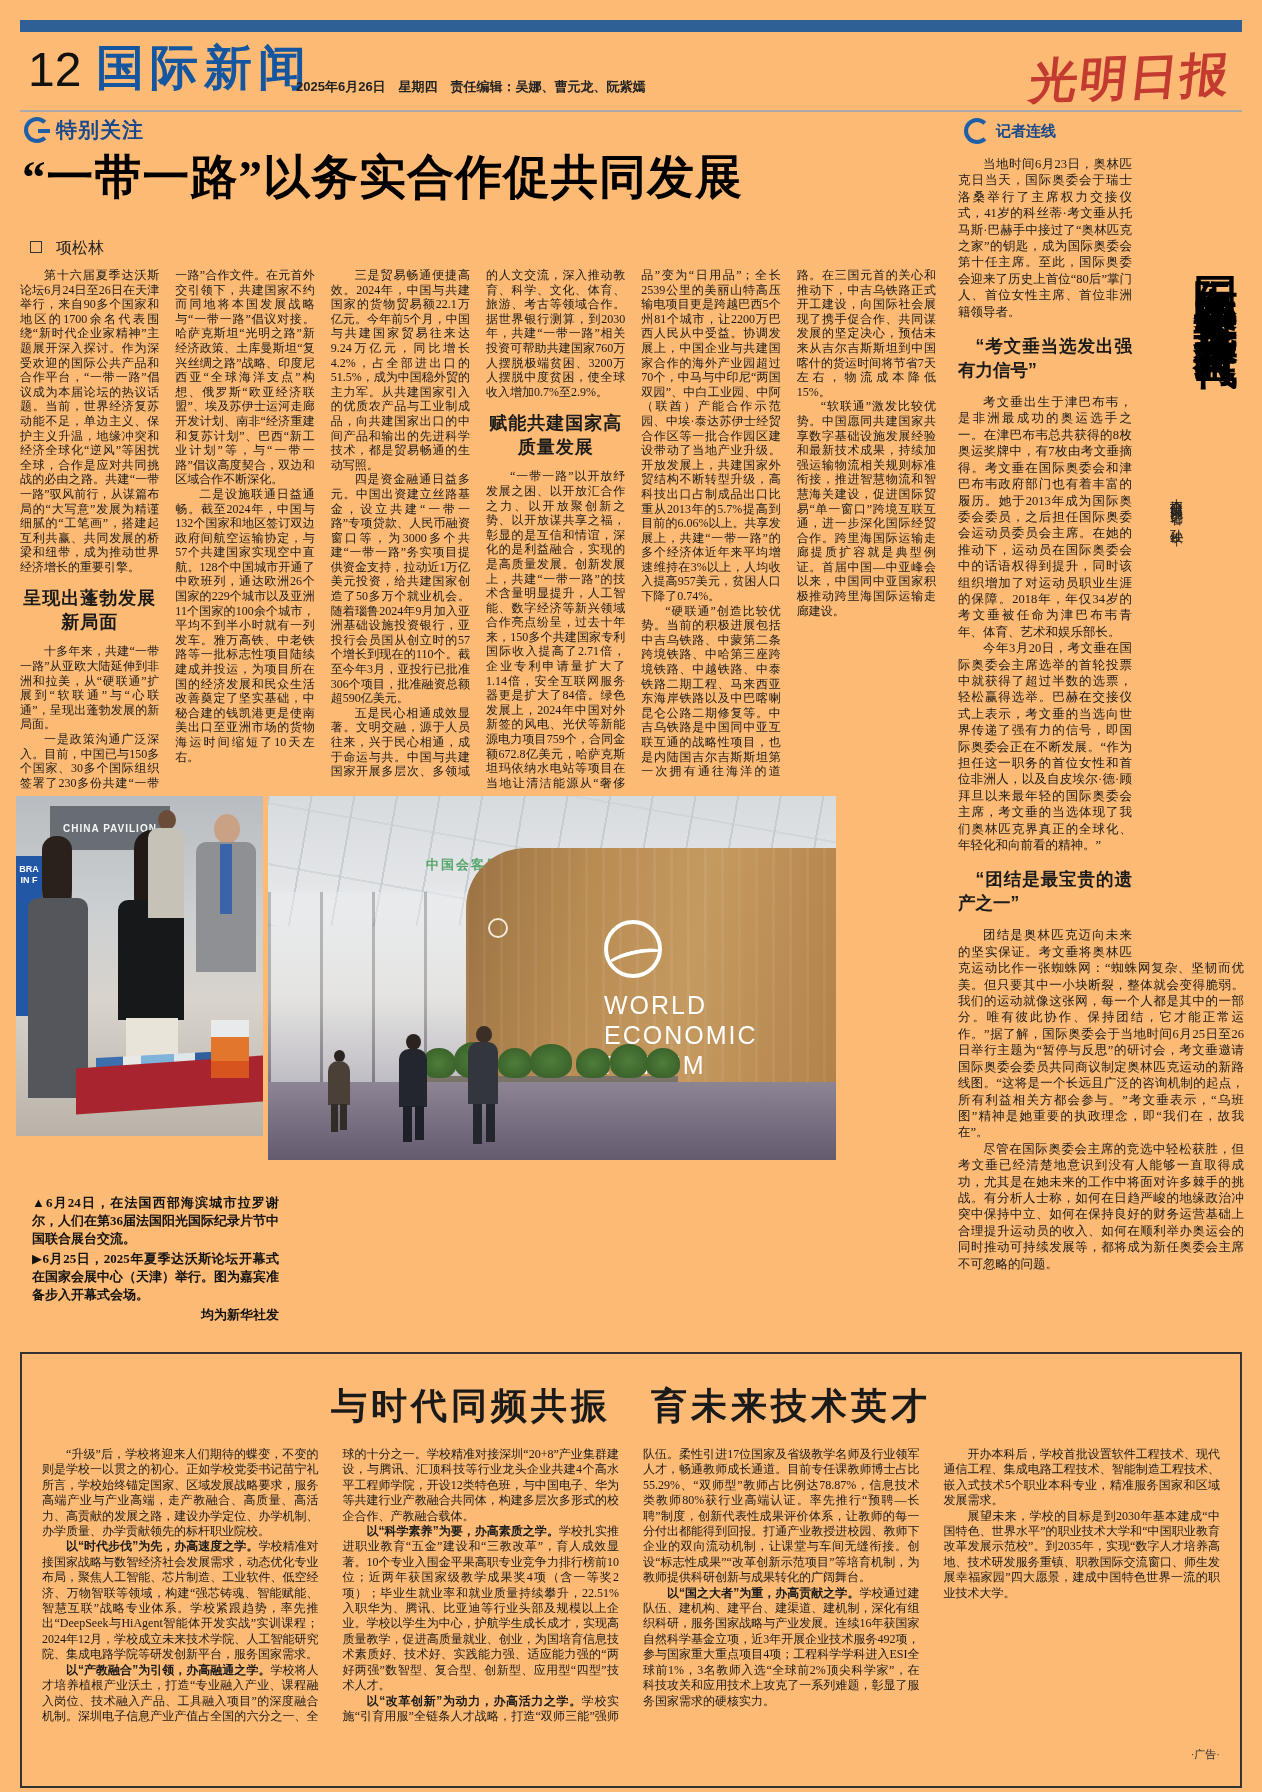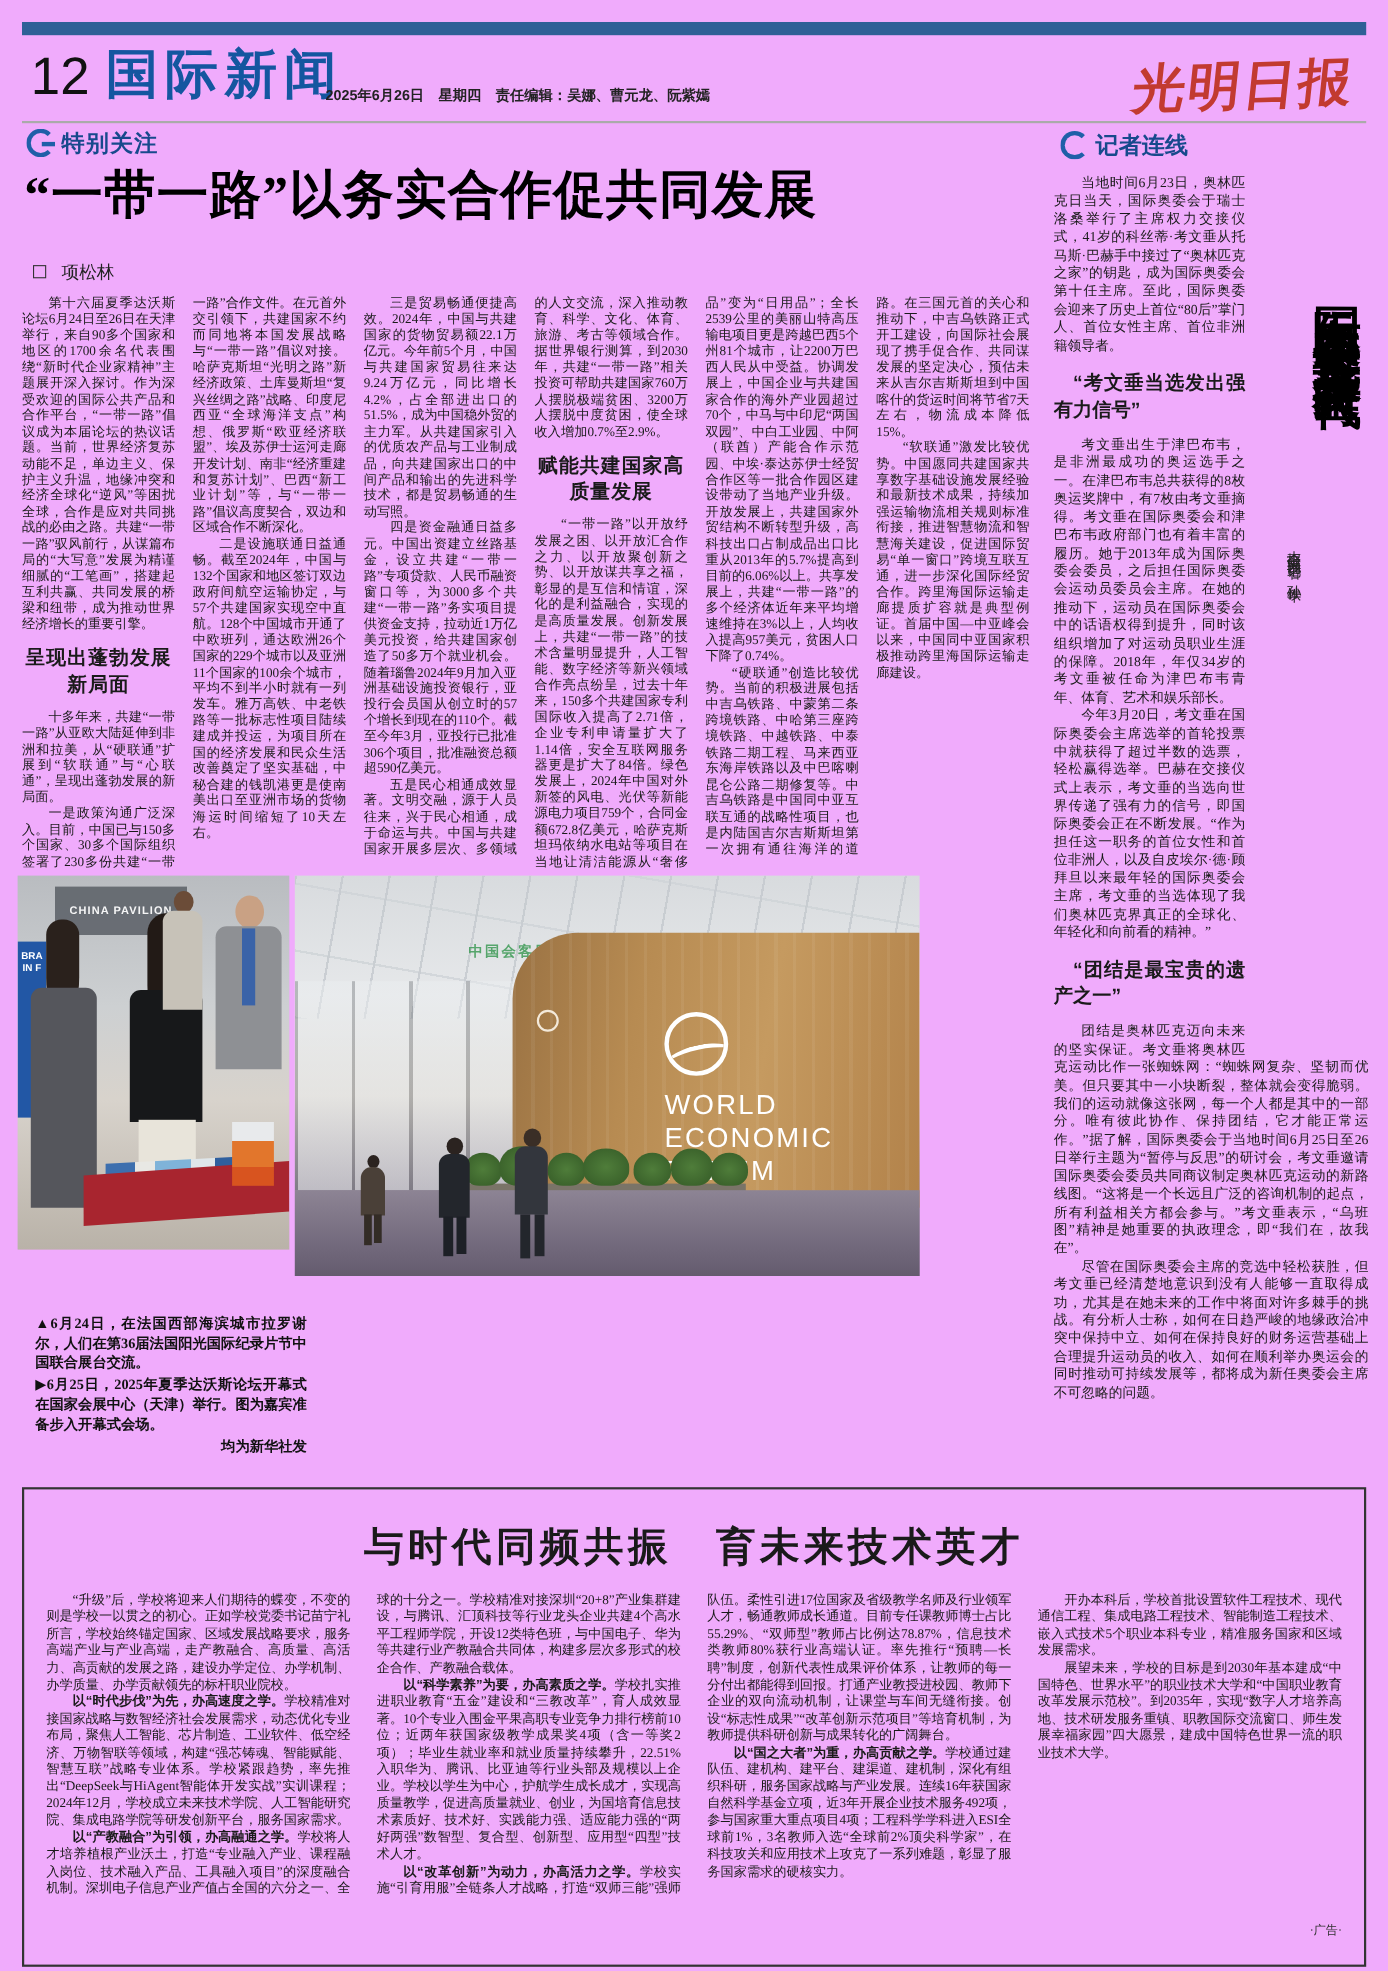"12" #page { background: #f0abfc -> #fdba74 }
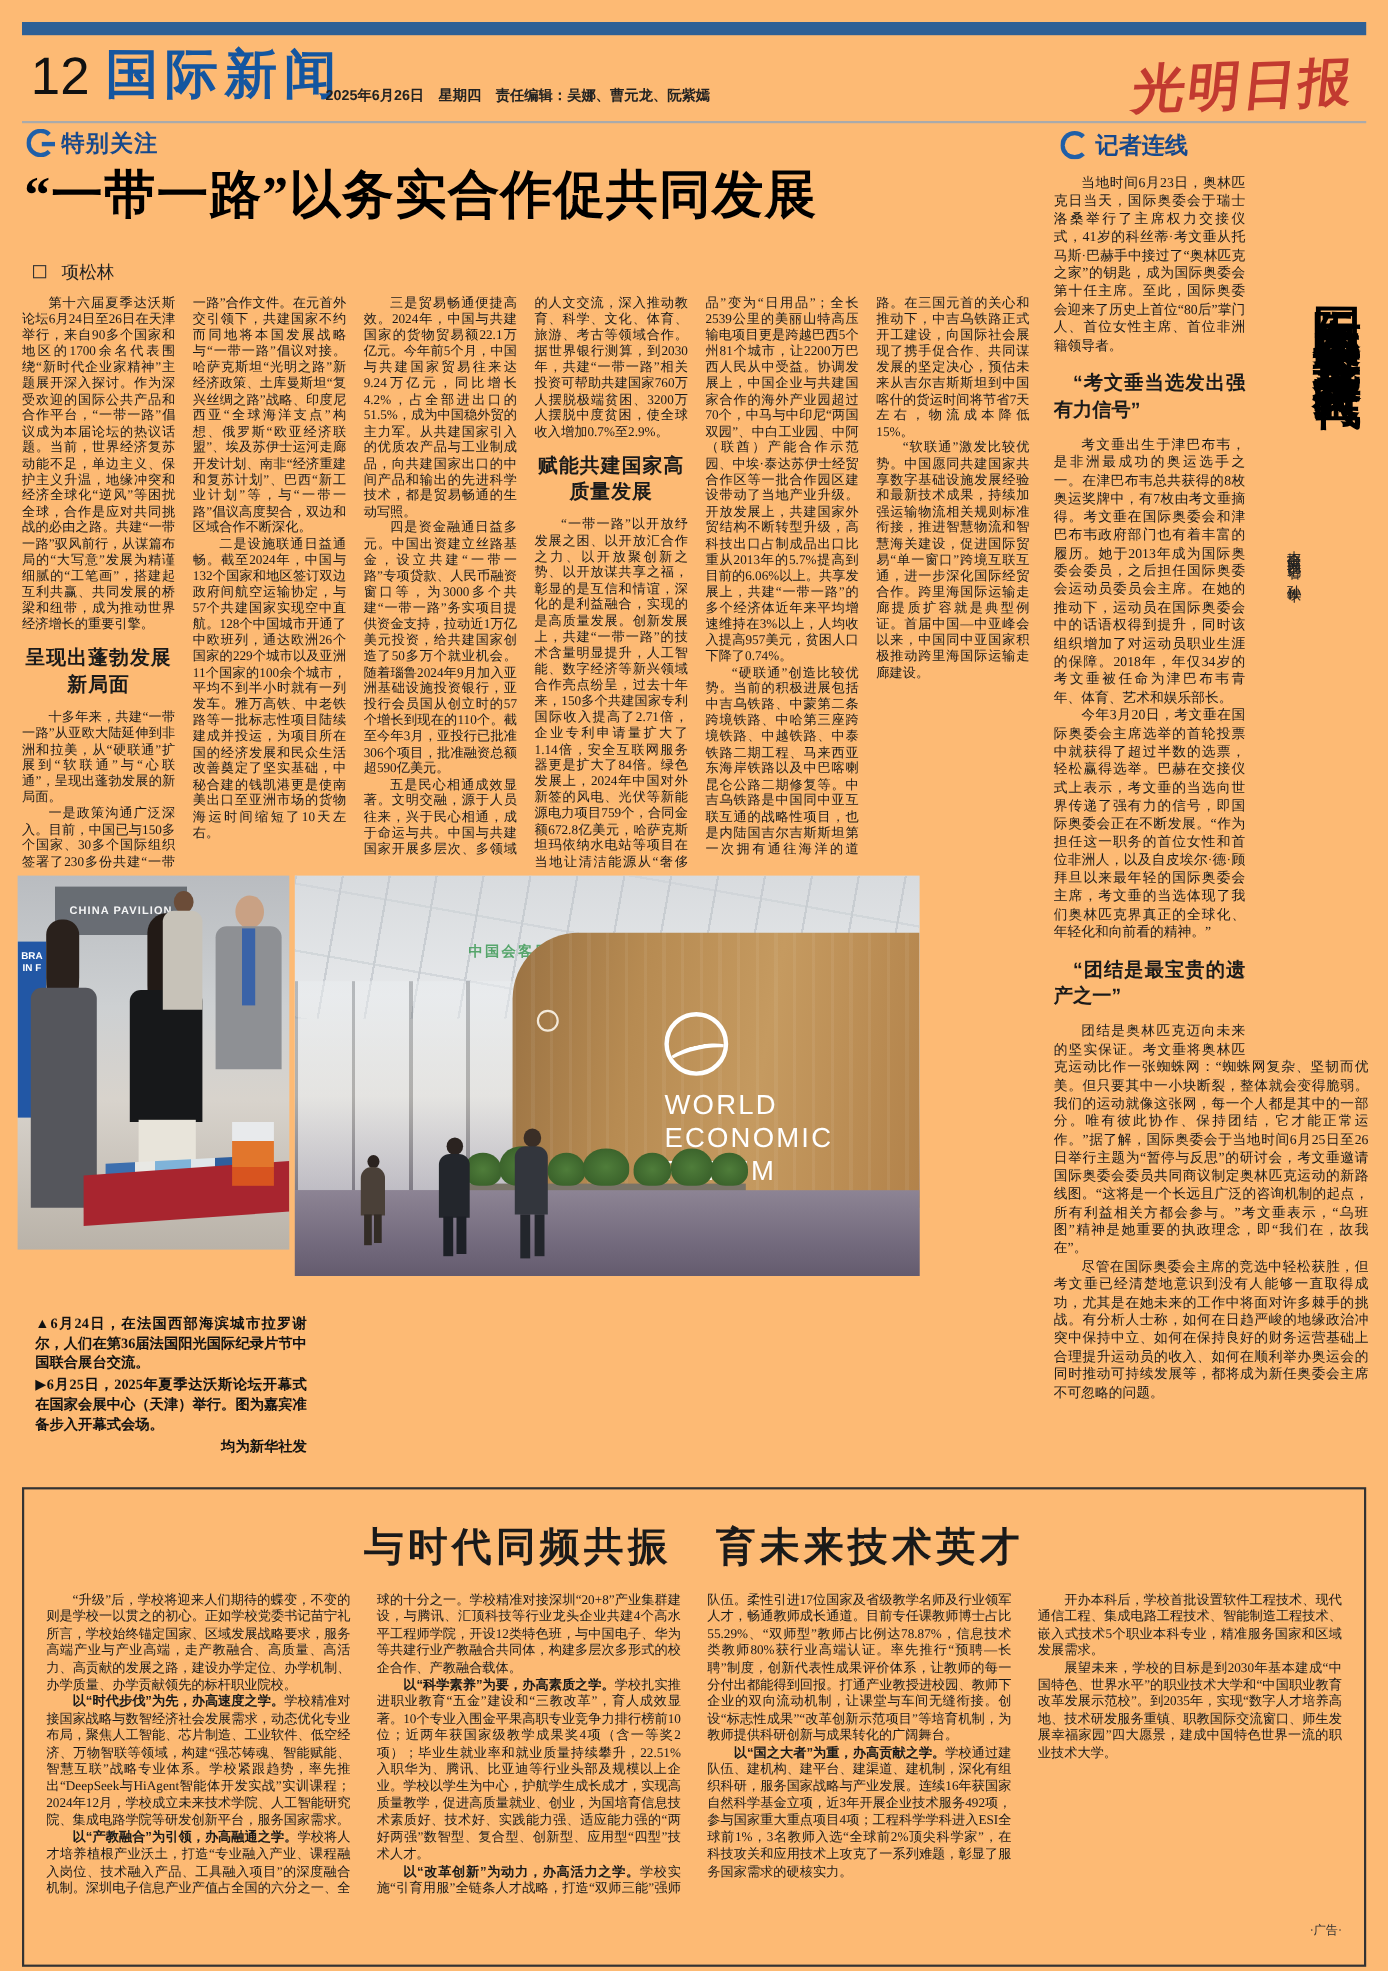"记者连线" span.badge-label { font-size: 21px -> 15px }
